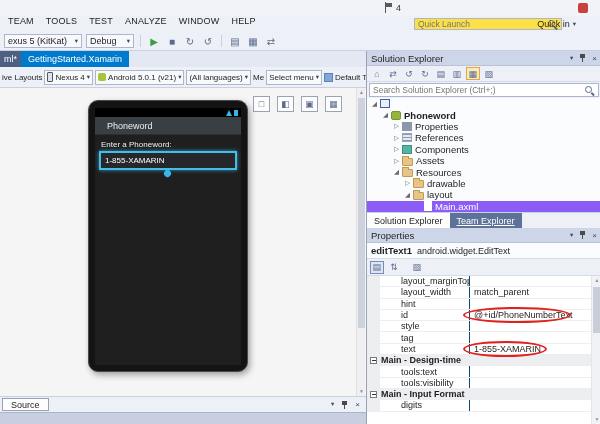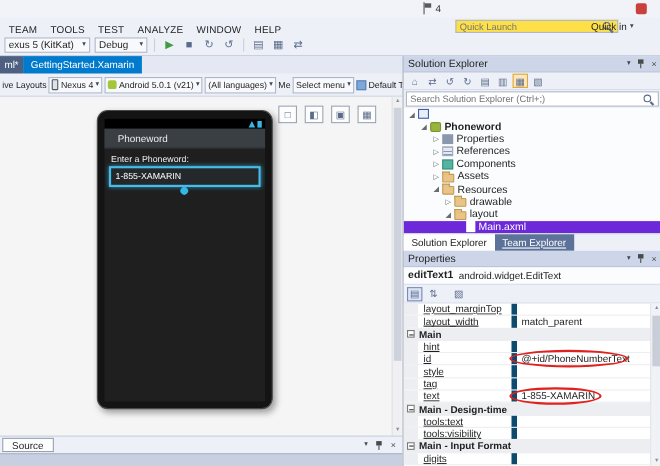"TEAM" .menubar { align-items: flex-end -> flex-start }
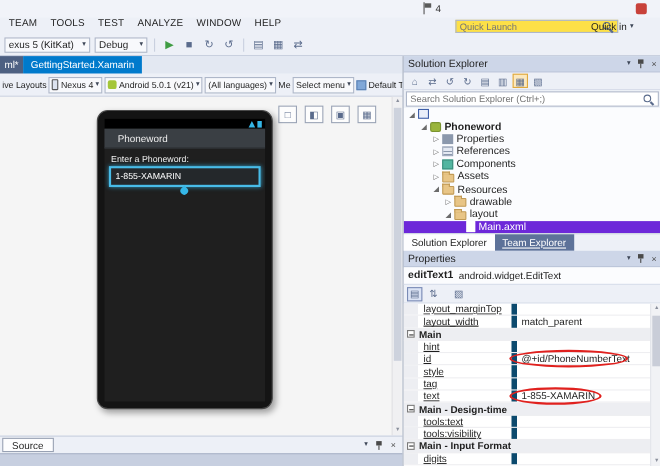"Main.axml" .trow.sel { background: #6d28d9 -> #8b5cf6 }
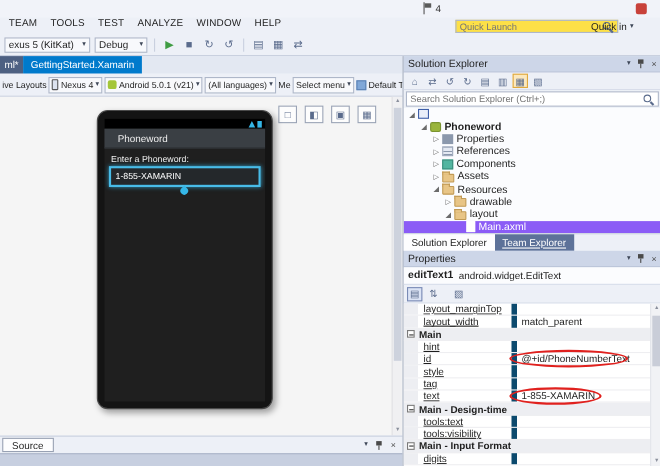"layout_marginTop" .gname { border-right: 5px solid #0c4a6e -> 1px solid #0c4a6e; padding-left: 5px -> 21px; text-decoration: underline -> none }
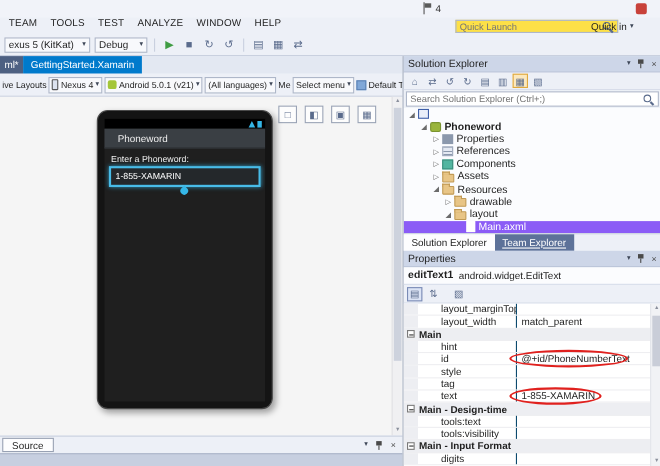"Main" div.grow { html: <div> <span></span> <span>Main</span> </div> -> none }
